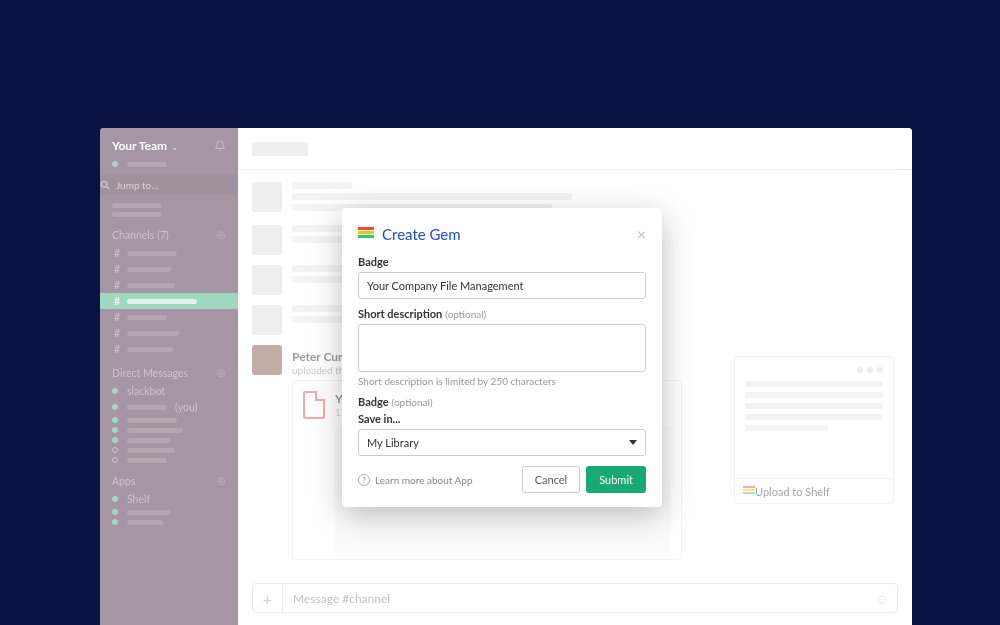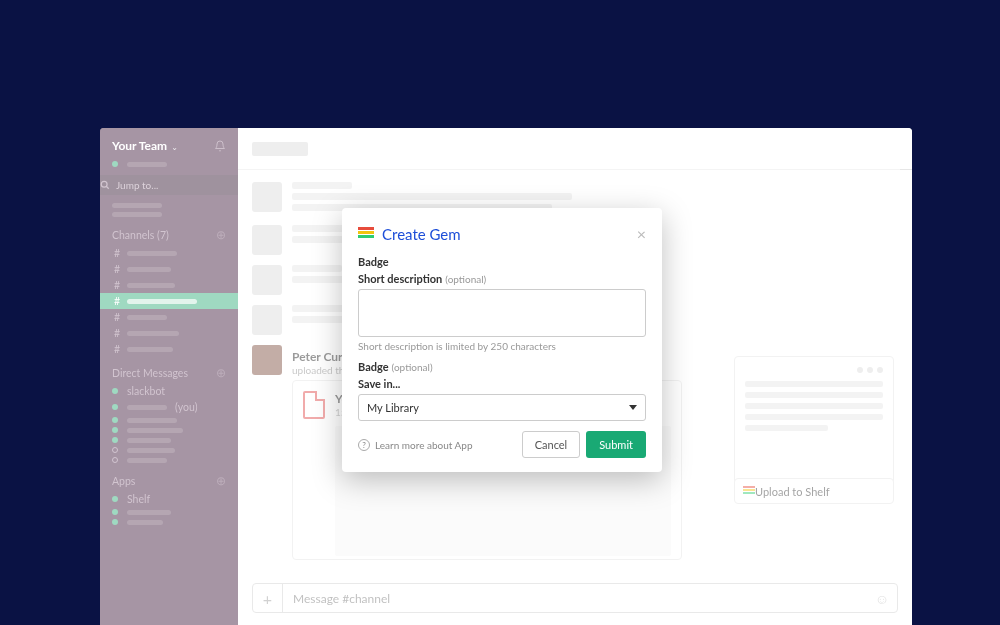"Your Company File Management" input.input { html: none -> <input> }
